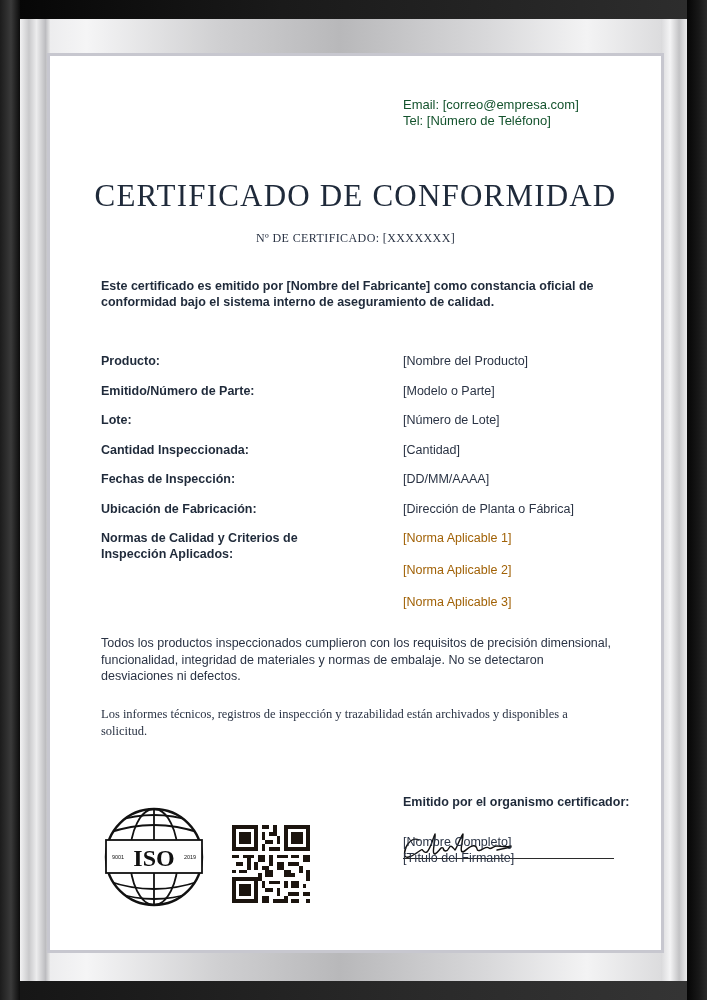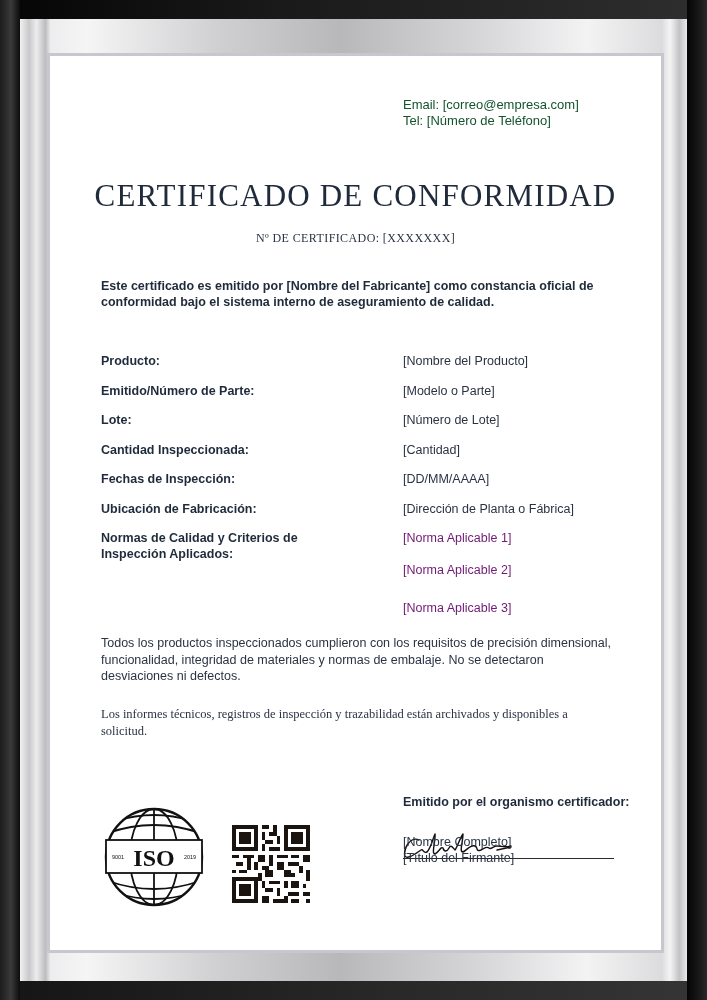"[Norma Aplicable 1]" .norm-item { color: #701a75 -> #a16207 }
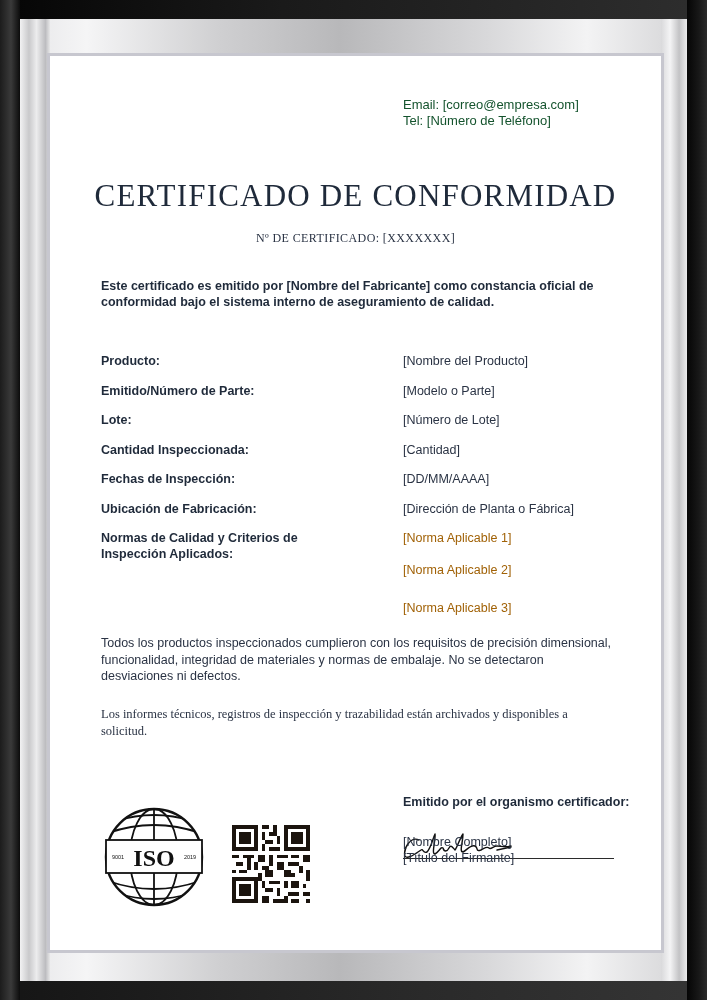"[Norma Aplicable 3]" div.norm-item { top: 70px -> 64px }
